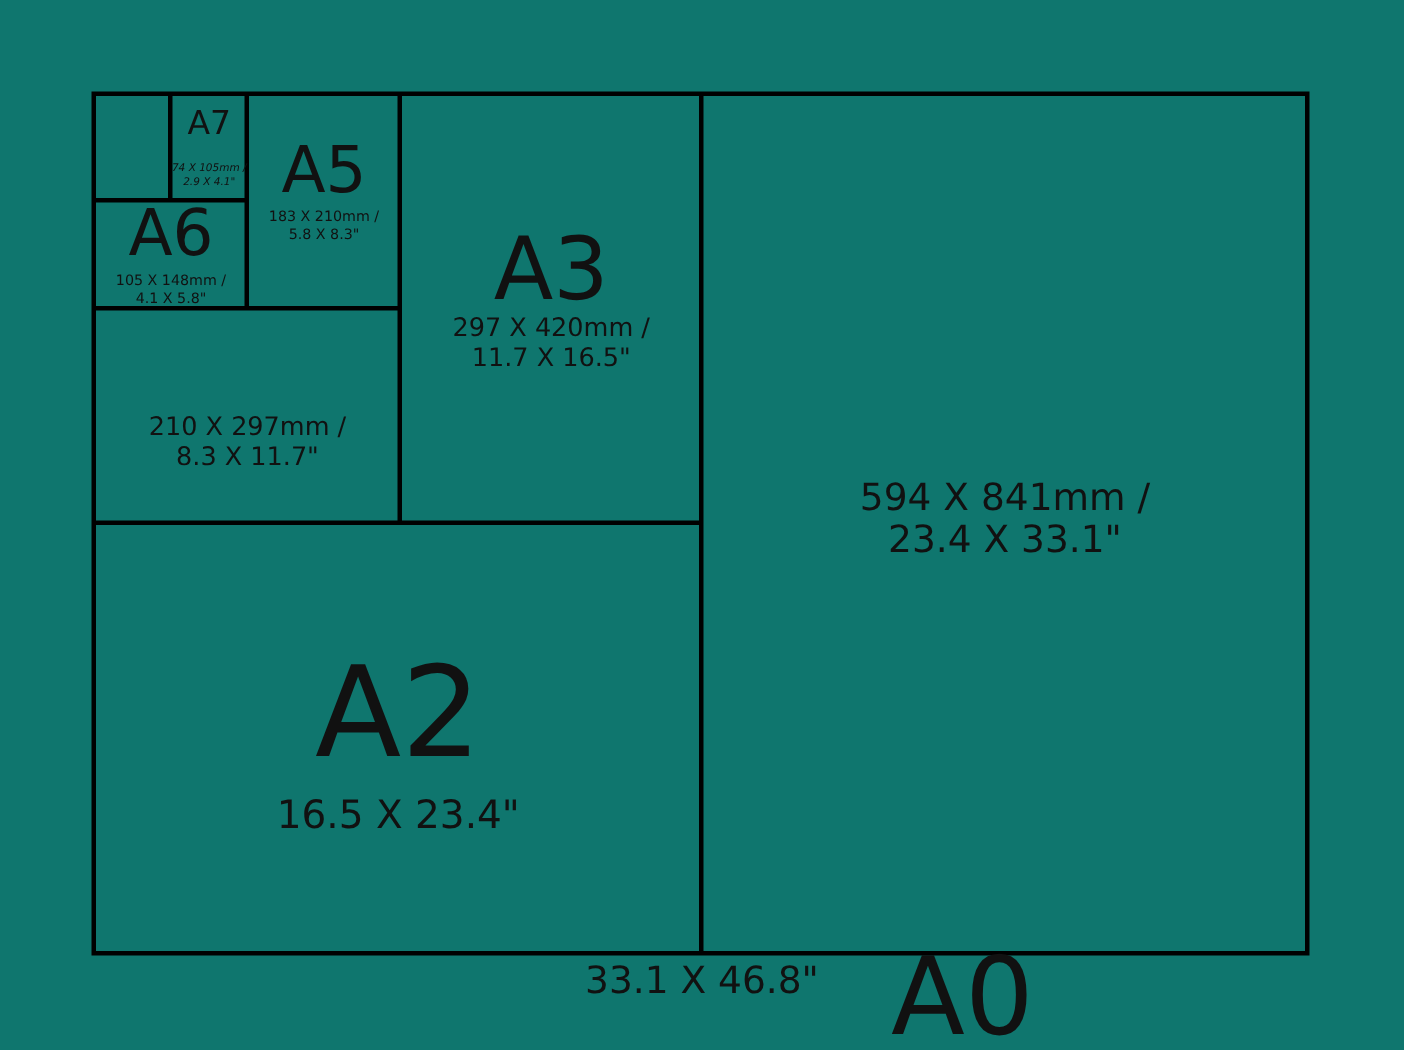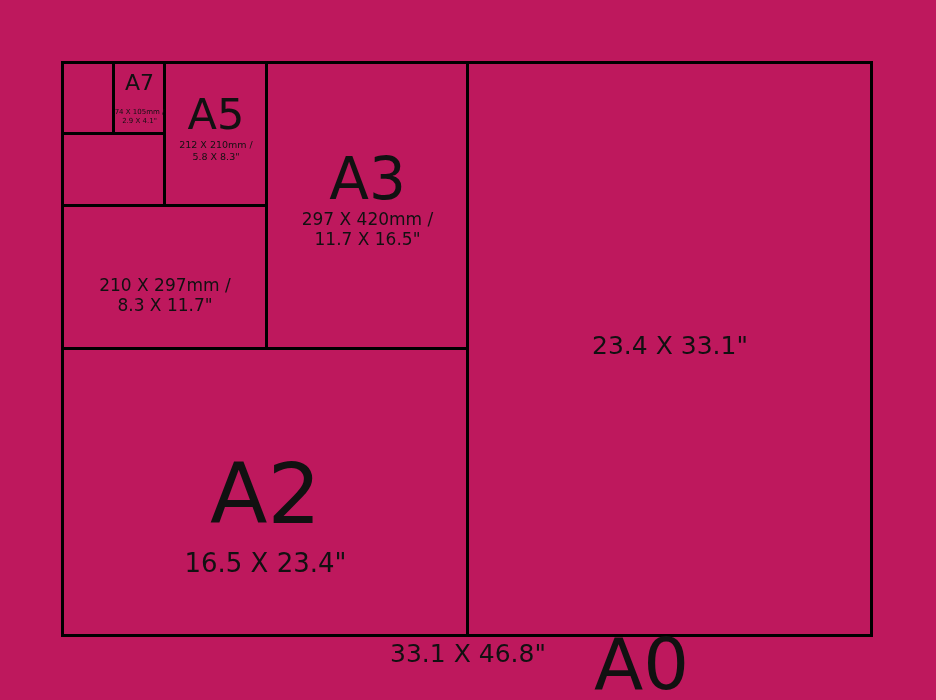"A7" .canvas { background: #be185d -> #0f766e }
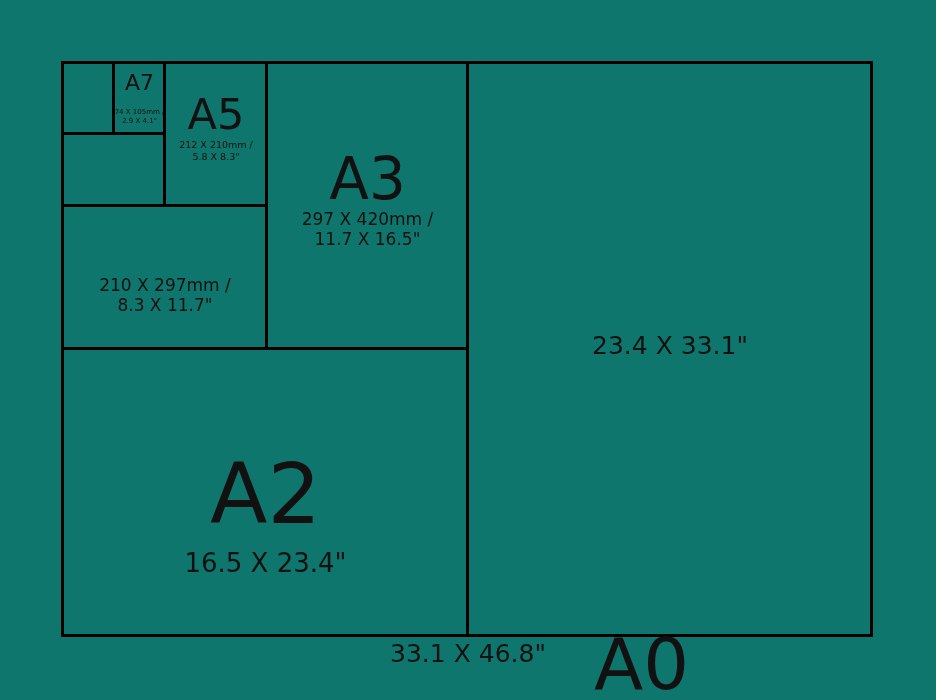"74 X 105mm /" .box-a7 .dims { font-style: none -> italic }
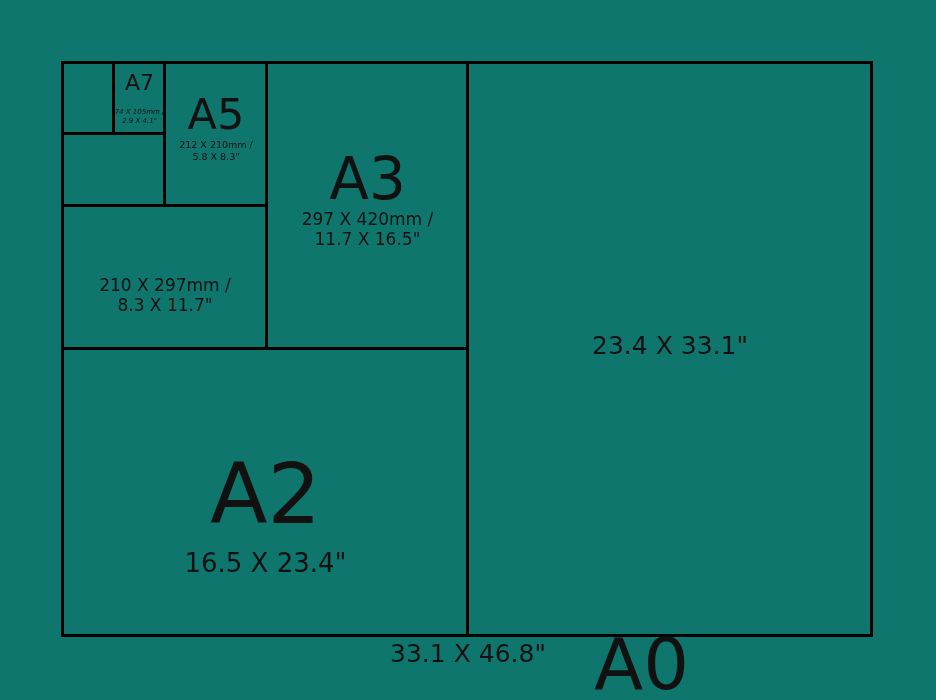"A6" div.size-box { html: none -> <div> <div>A6</div> <div> <span>105 X 148mm /</span> <span>4.1 X 5.8"</span> </div> </div> }
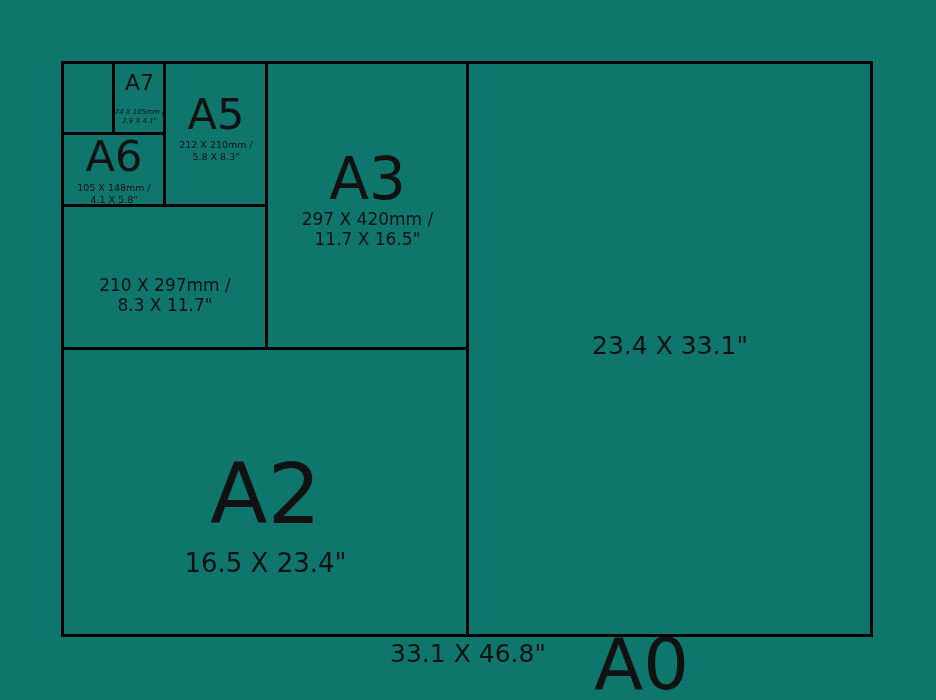"212 X 210mm /" span { text: 212 -> 183 }
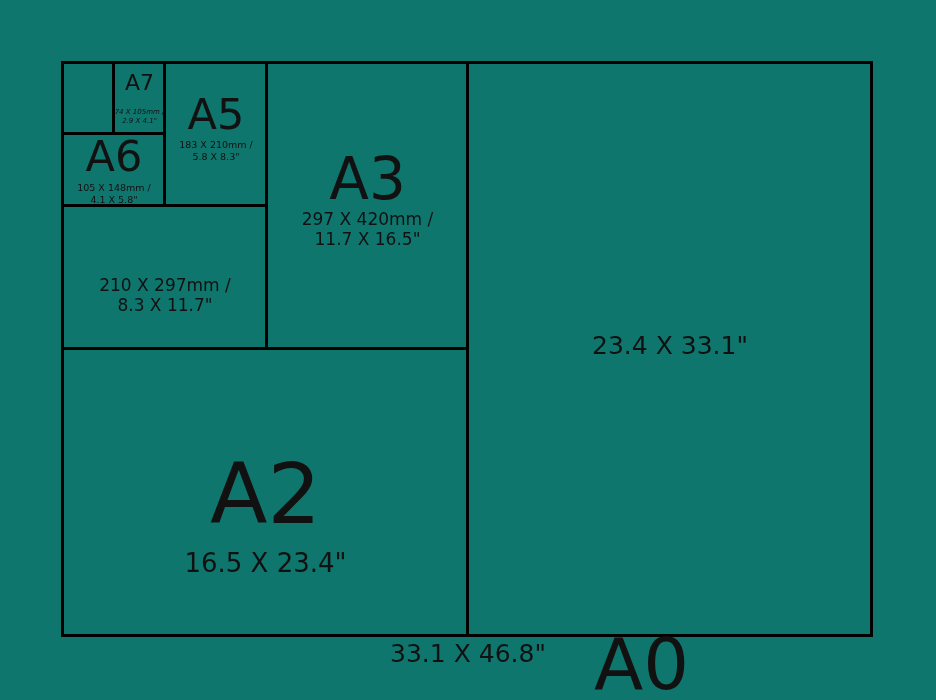"594 X 841mm /" span { html: none -> <span>594 X 841mm /</span> }
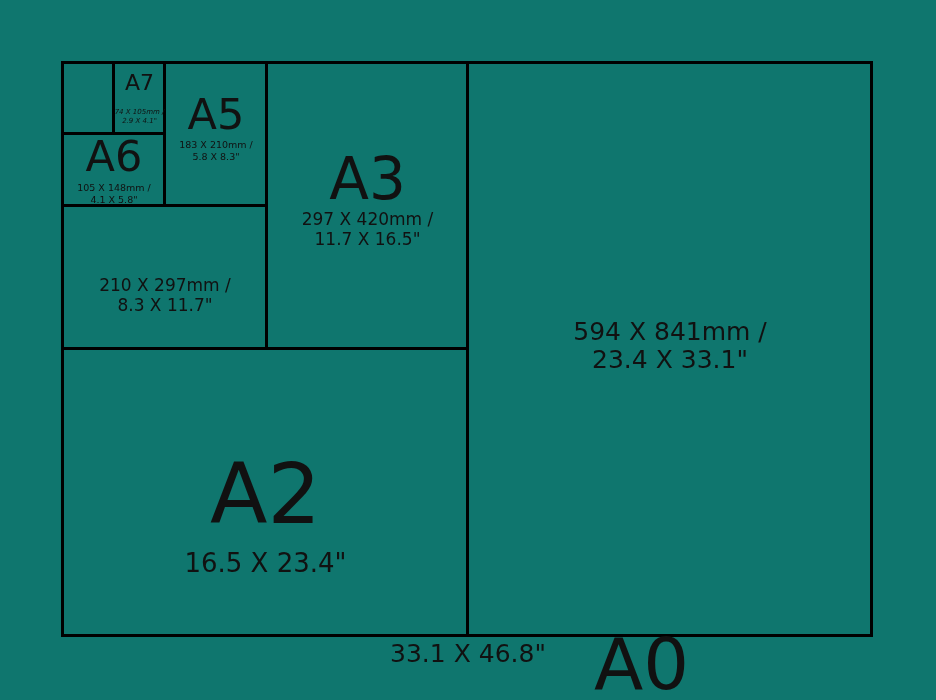"A2" .box-a2 { top: 366px -> 347px }
